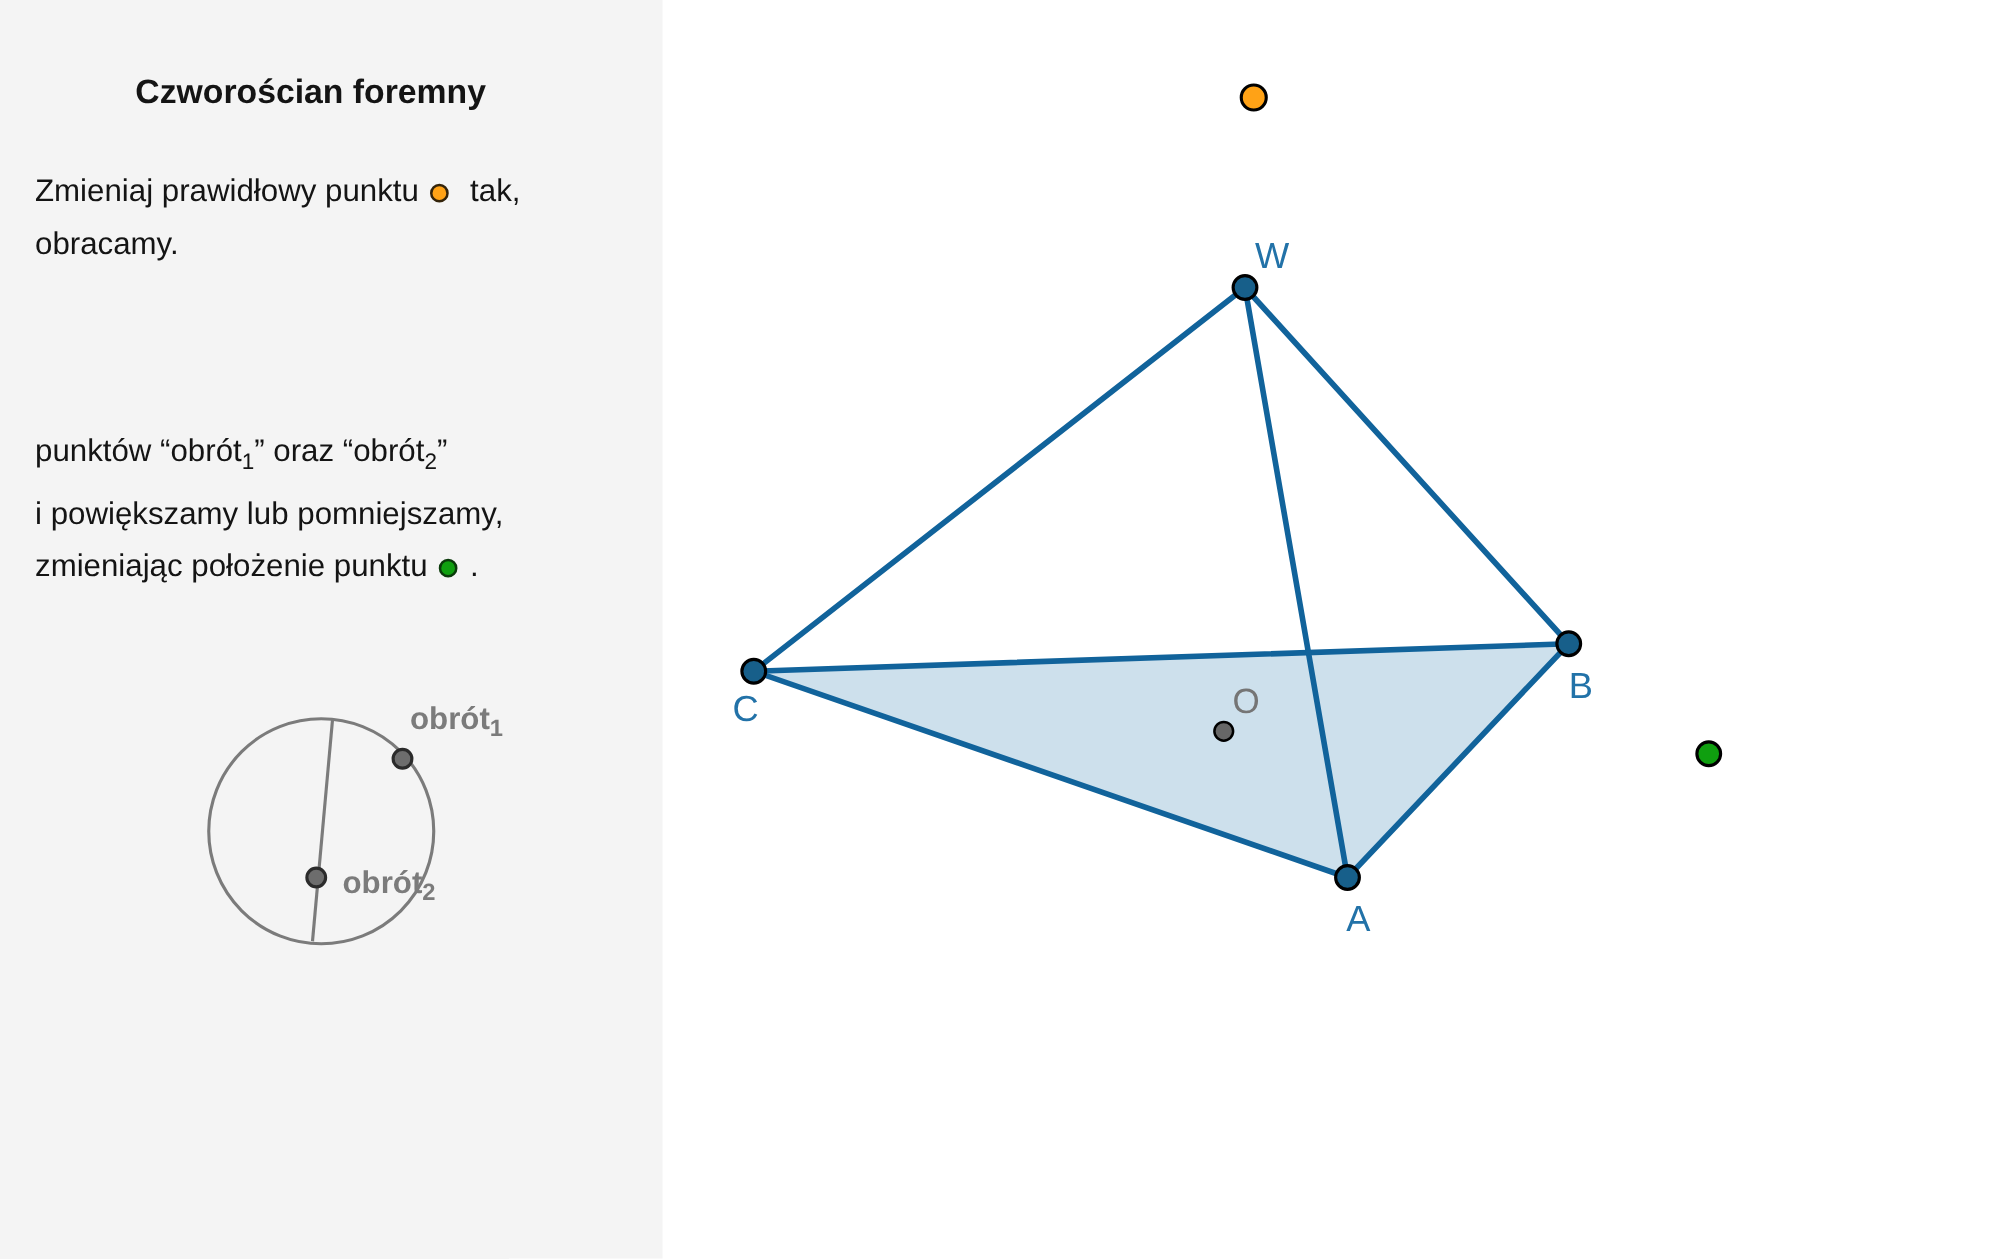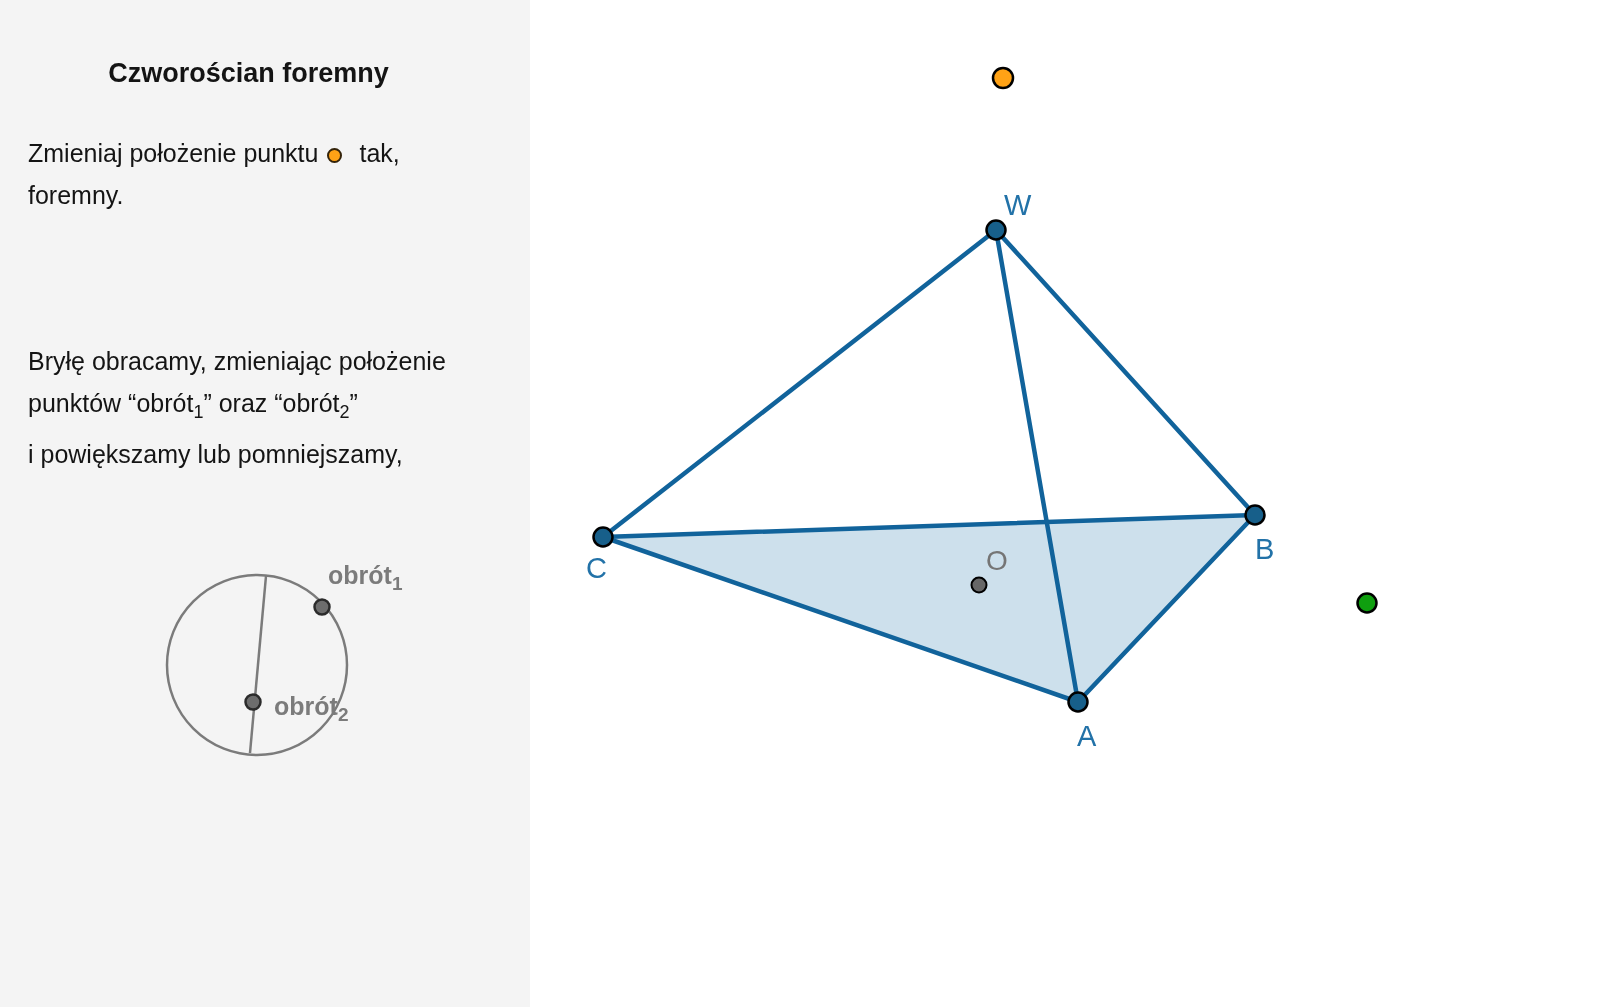"Zmieniaj położenie punktu" span { text: położenie -> prawidłowy }
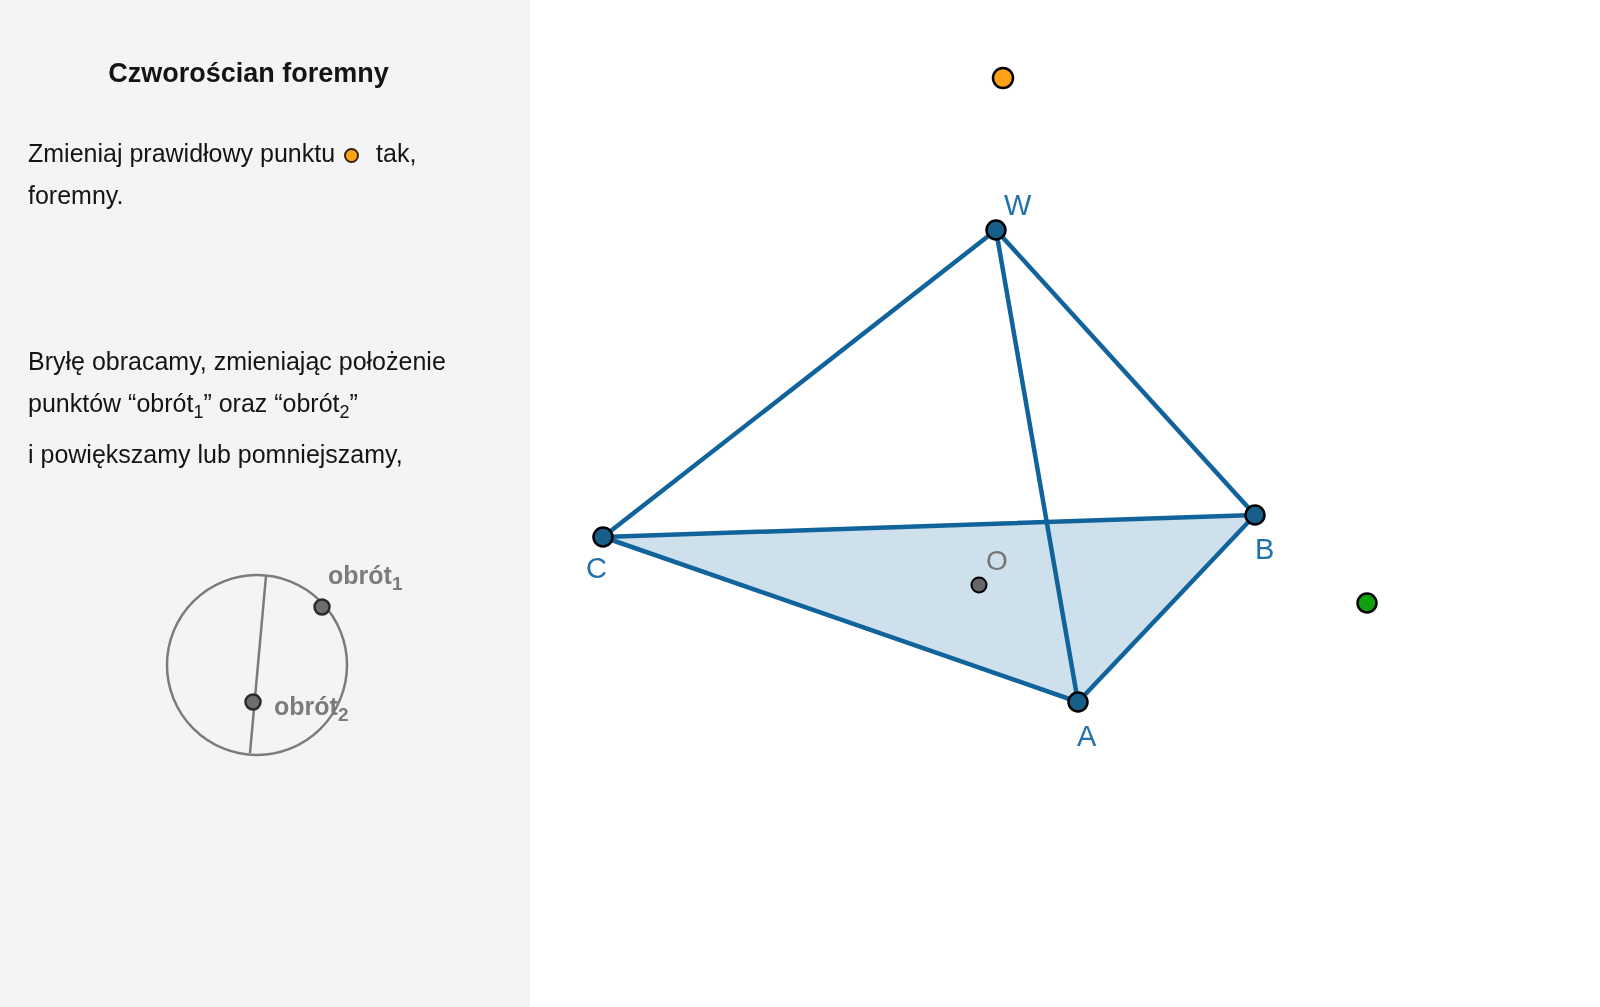"foremny." div { text: foremny -> obracamy }
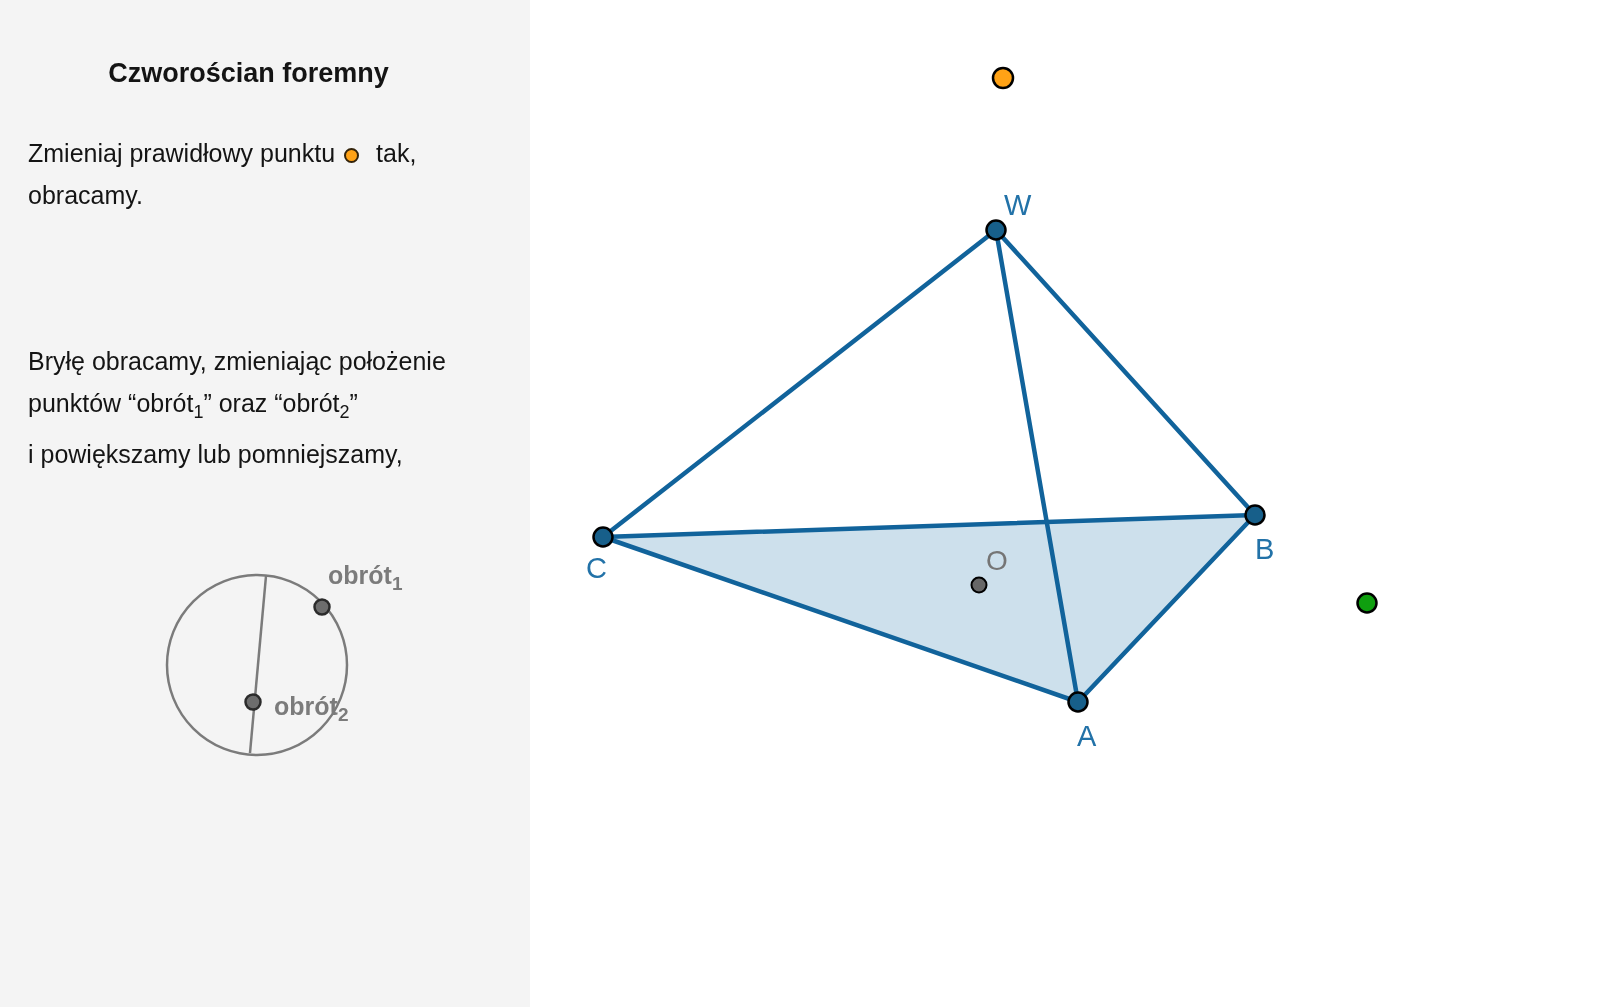"Bryłę obracamy, zmieniając położenie" div { html: <div>Bryłę obracamy, zmieniając położenie</div> -> none }
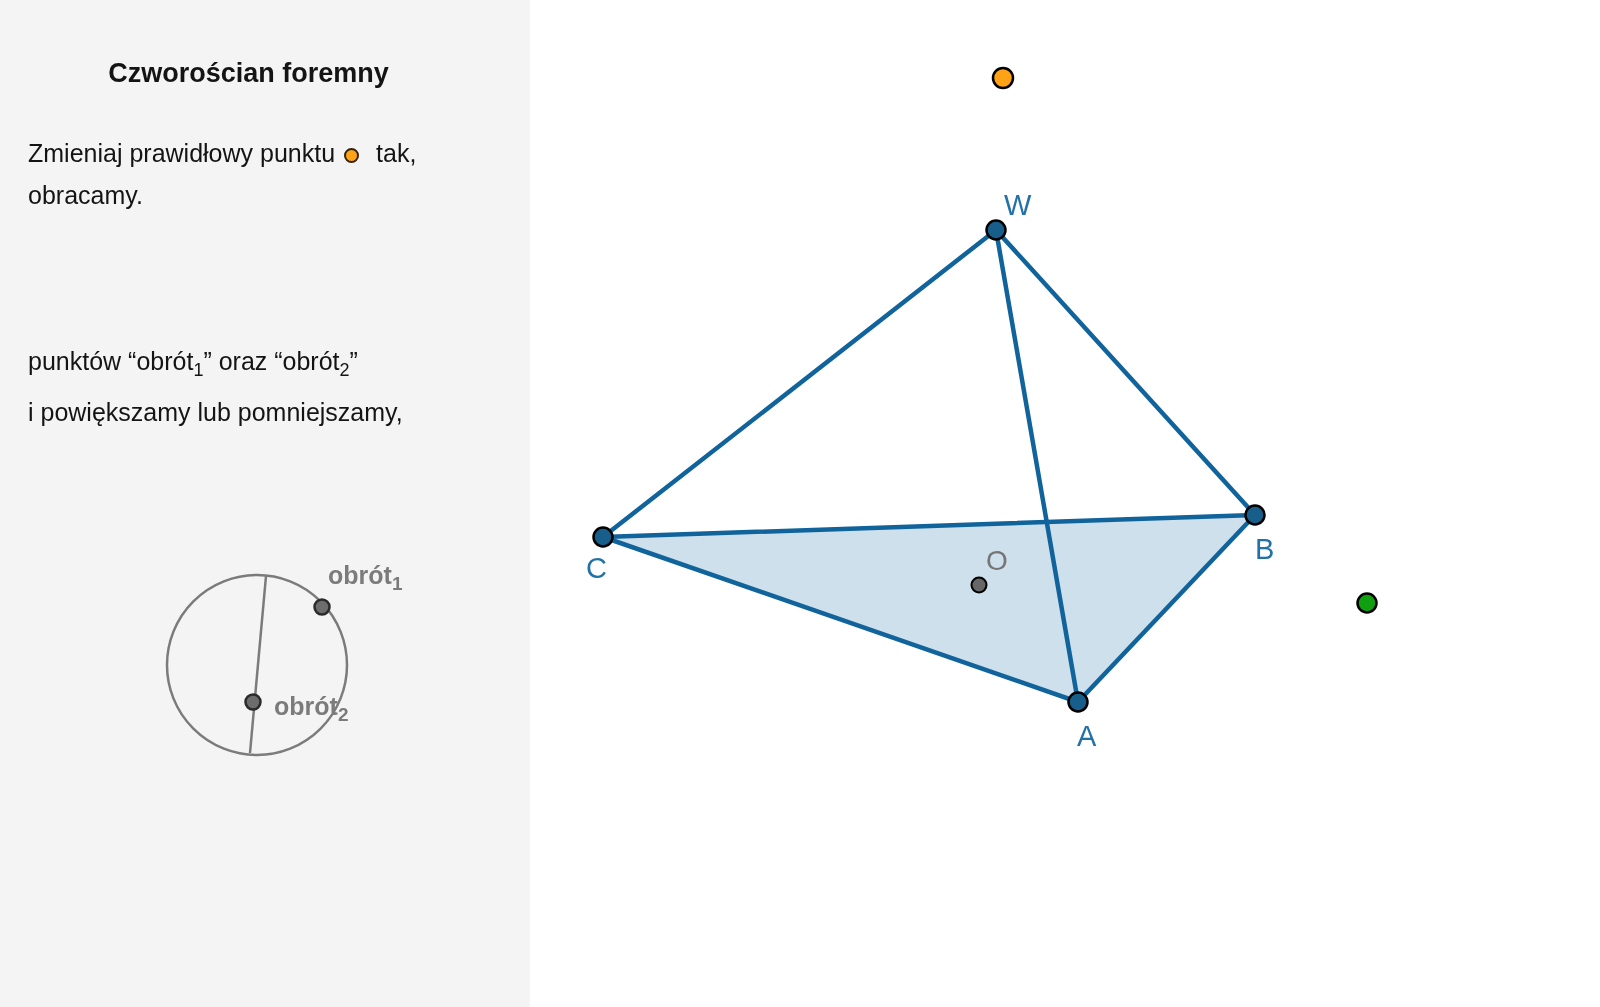"zmieniając położenie punktu ." div { html: none -> <div><span>zmieniając położenie punktu</span><span></span><span>.</span></div> }
